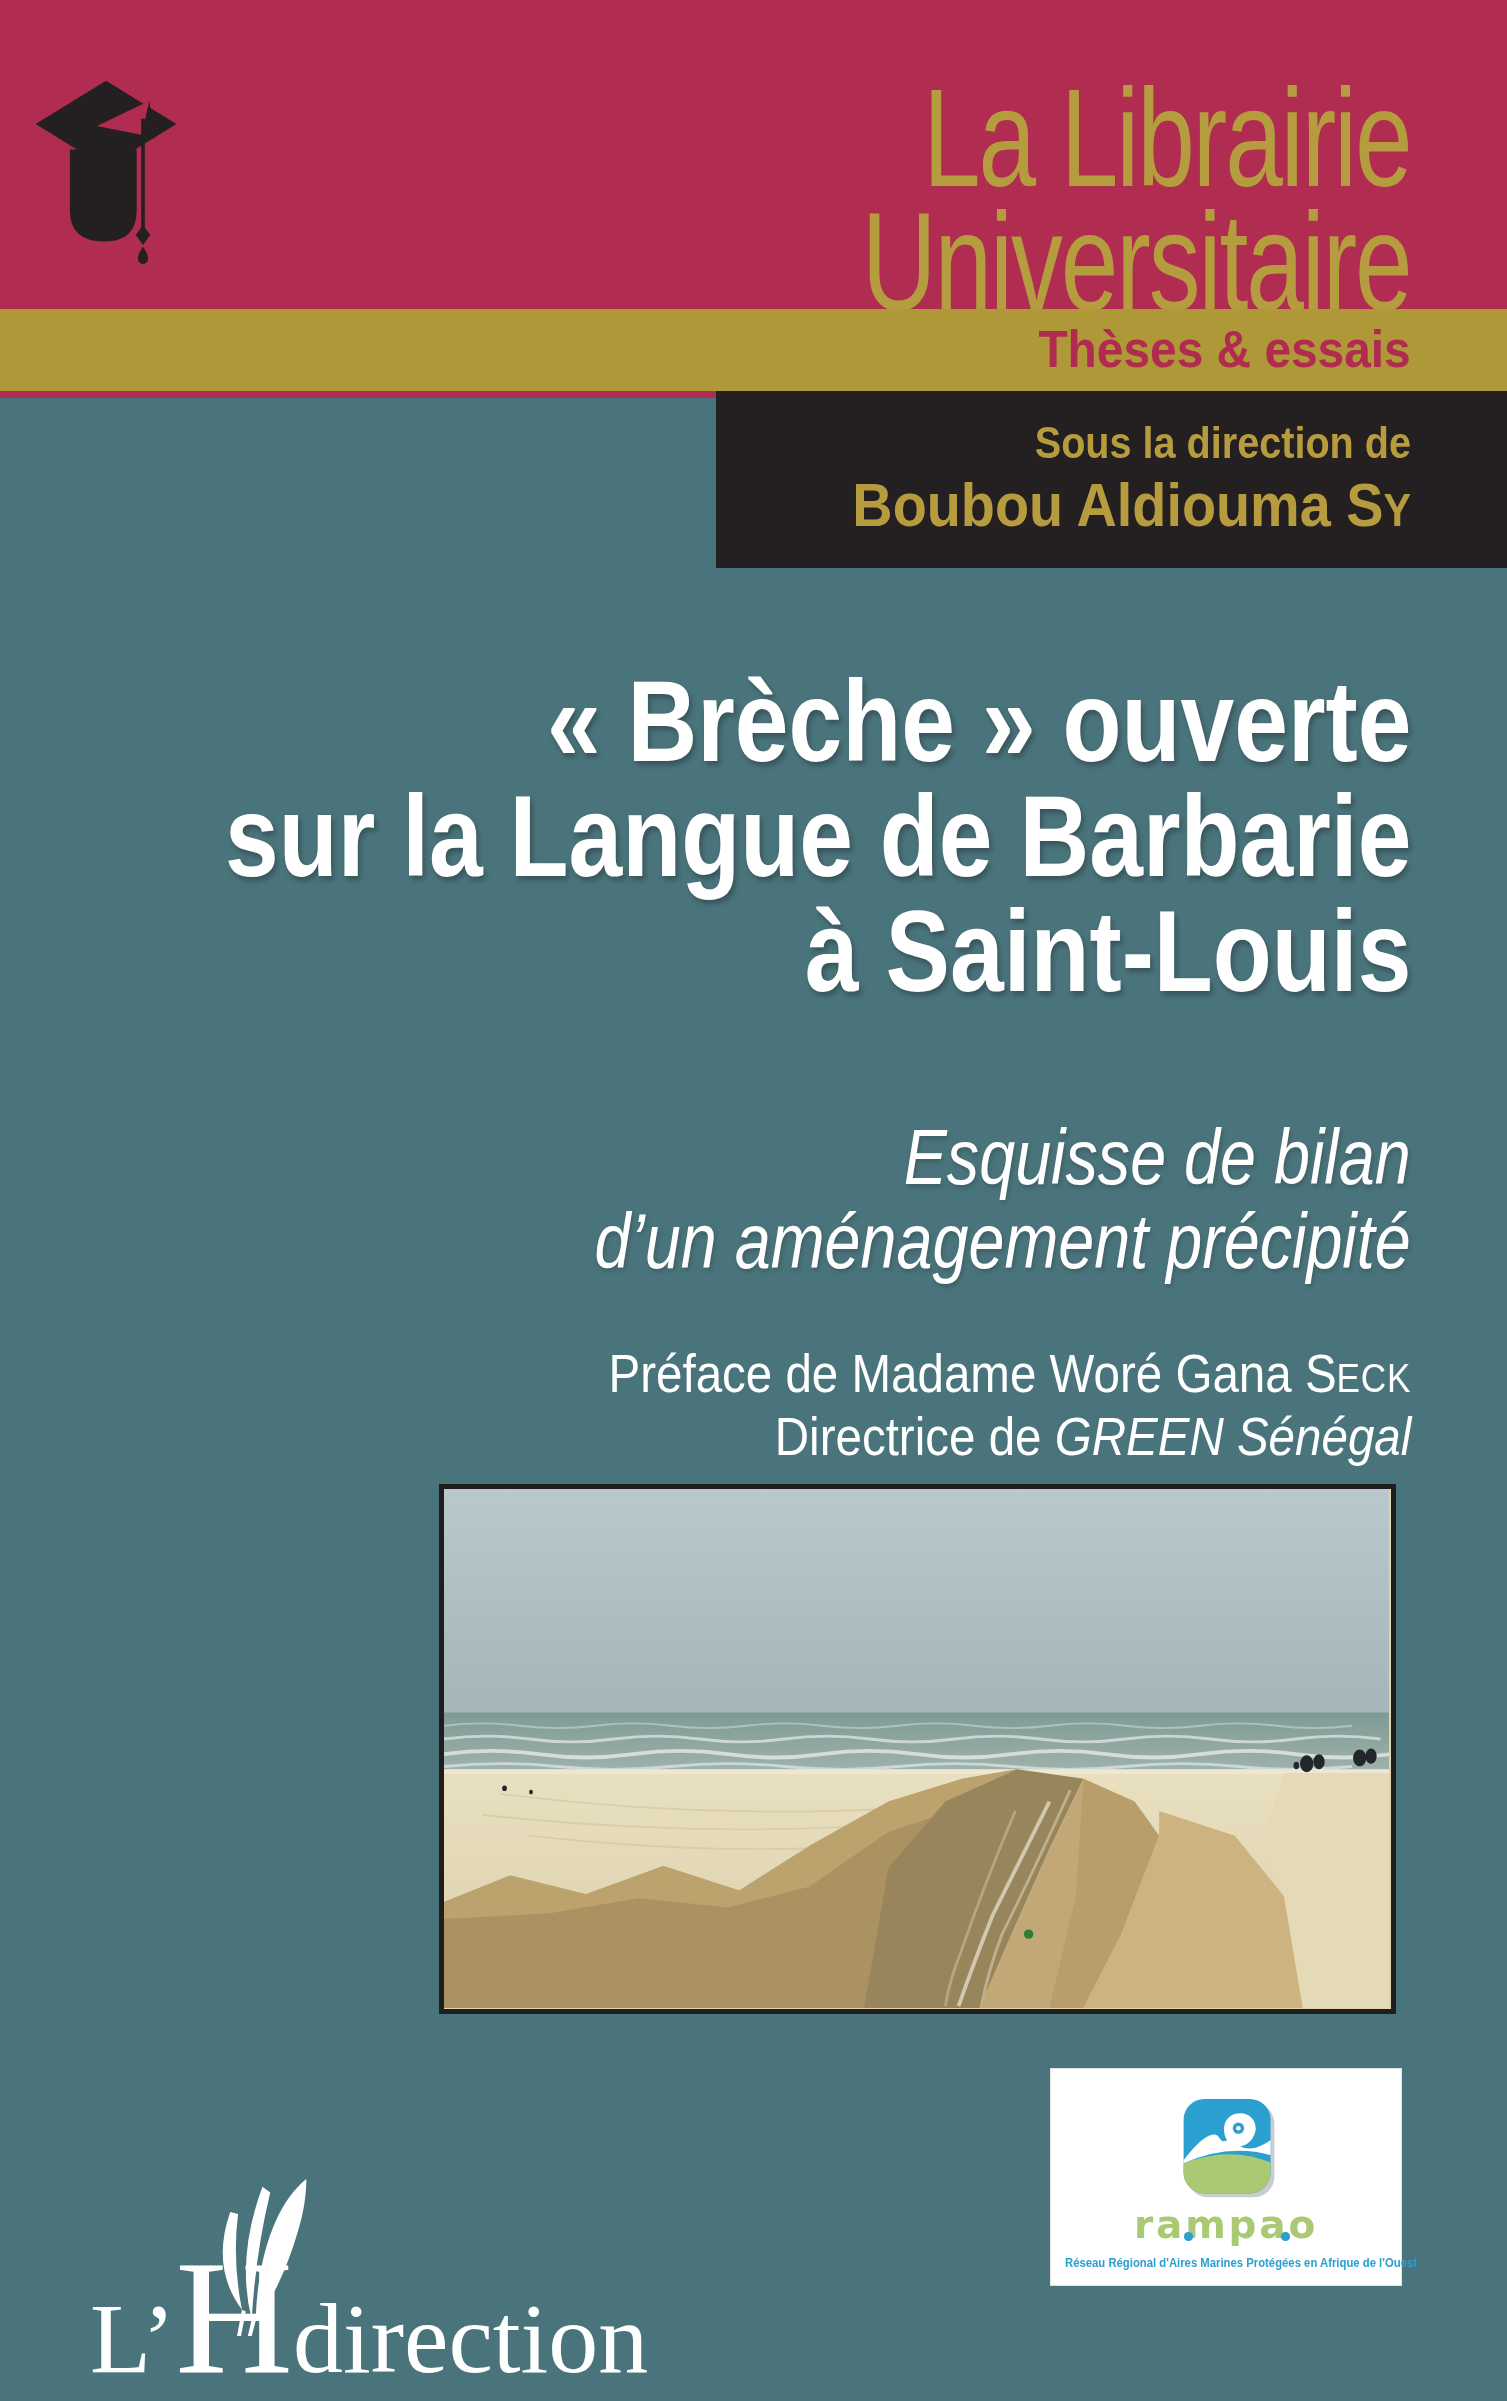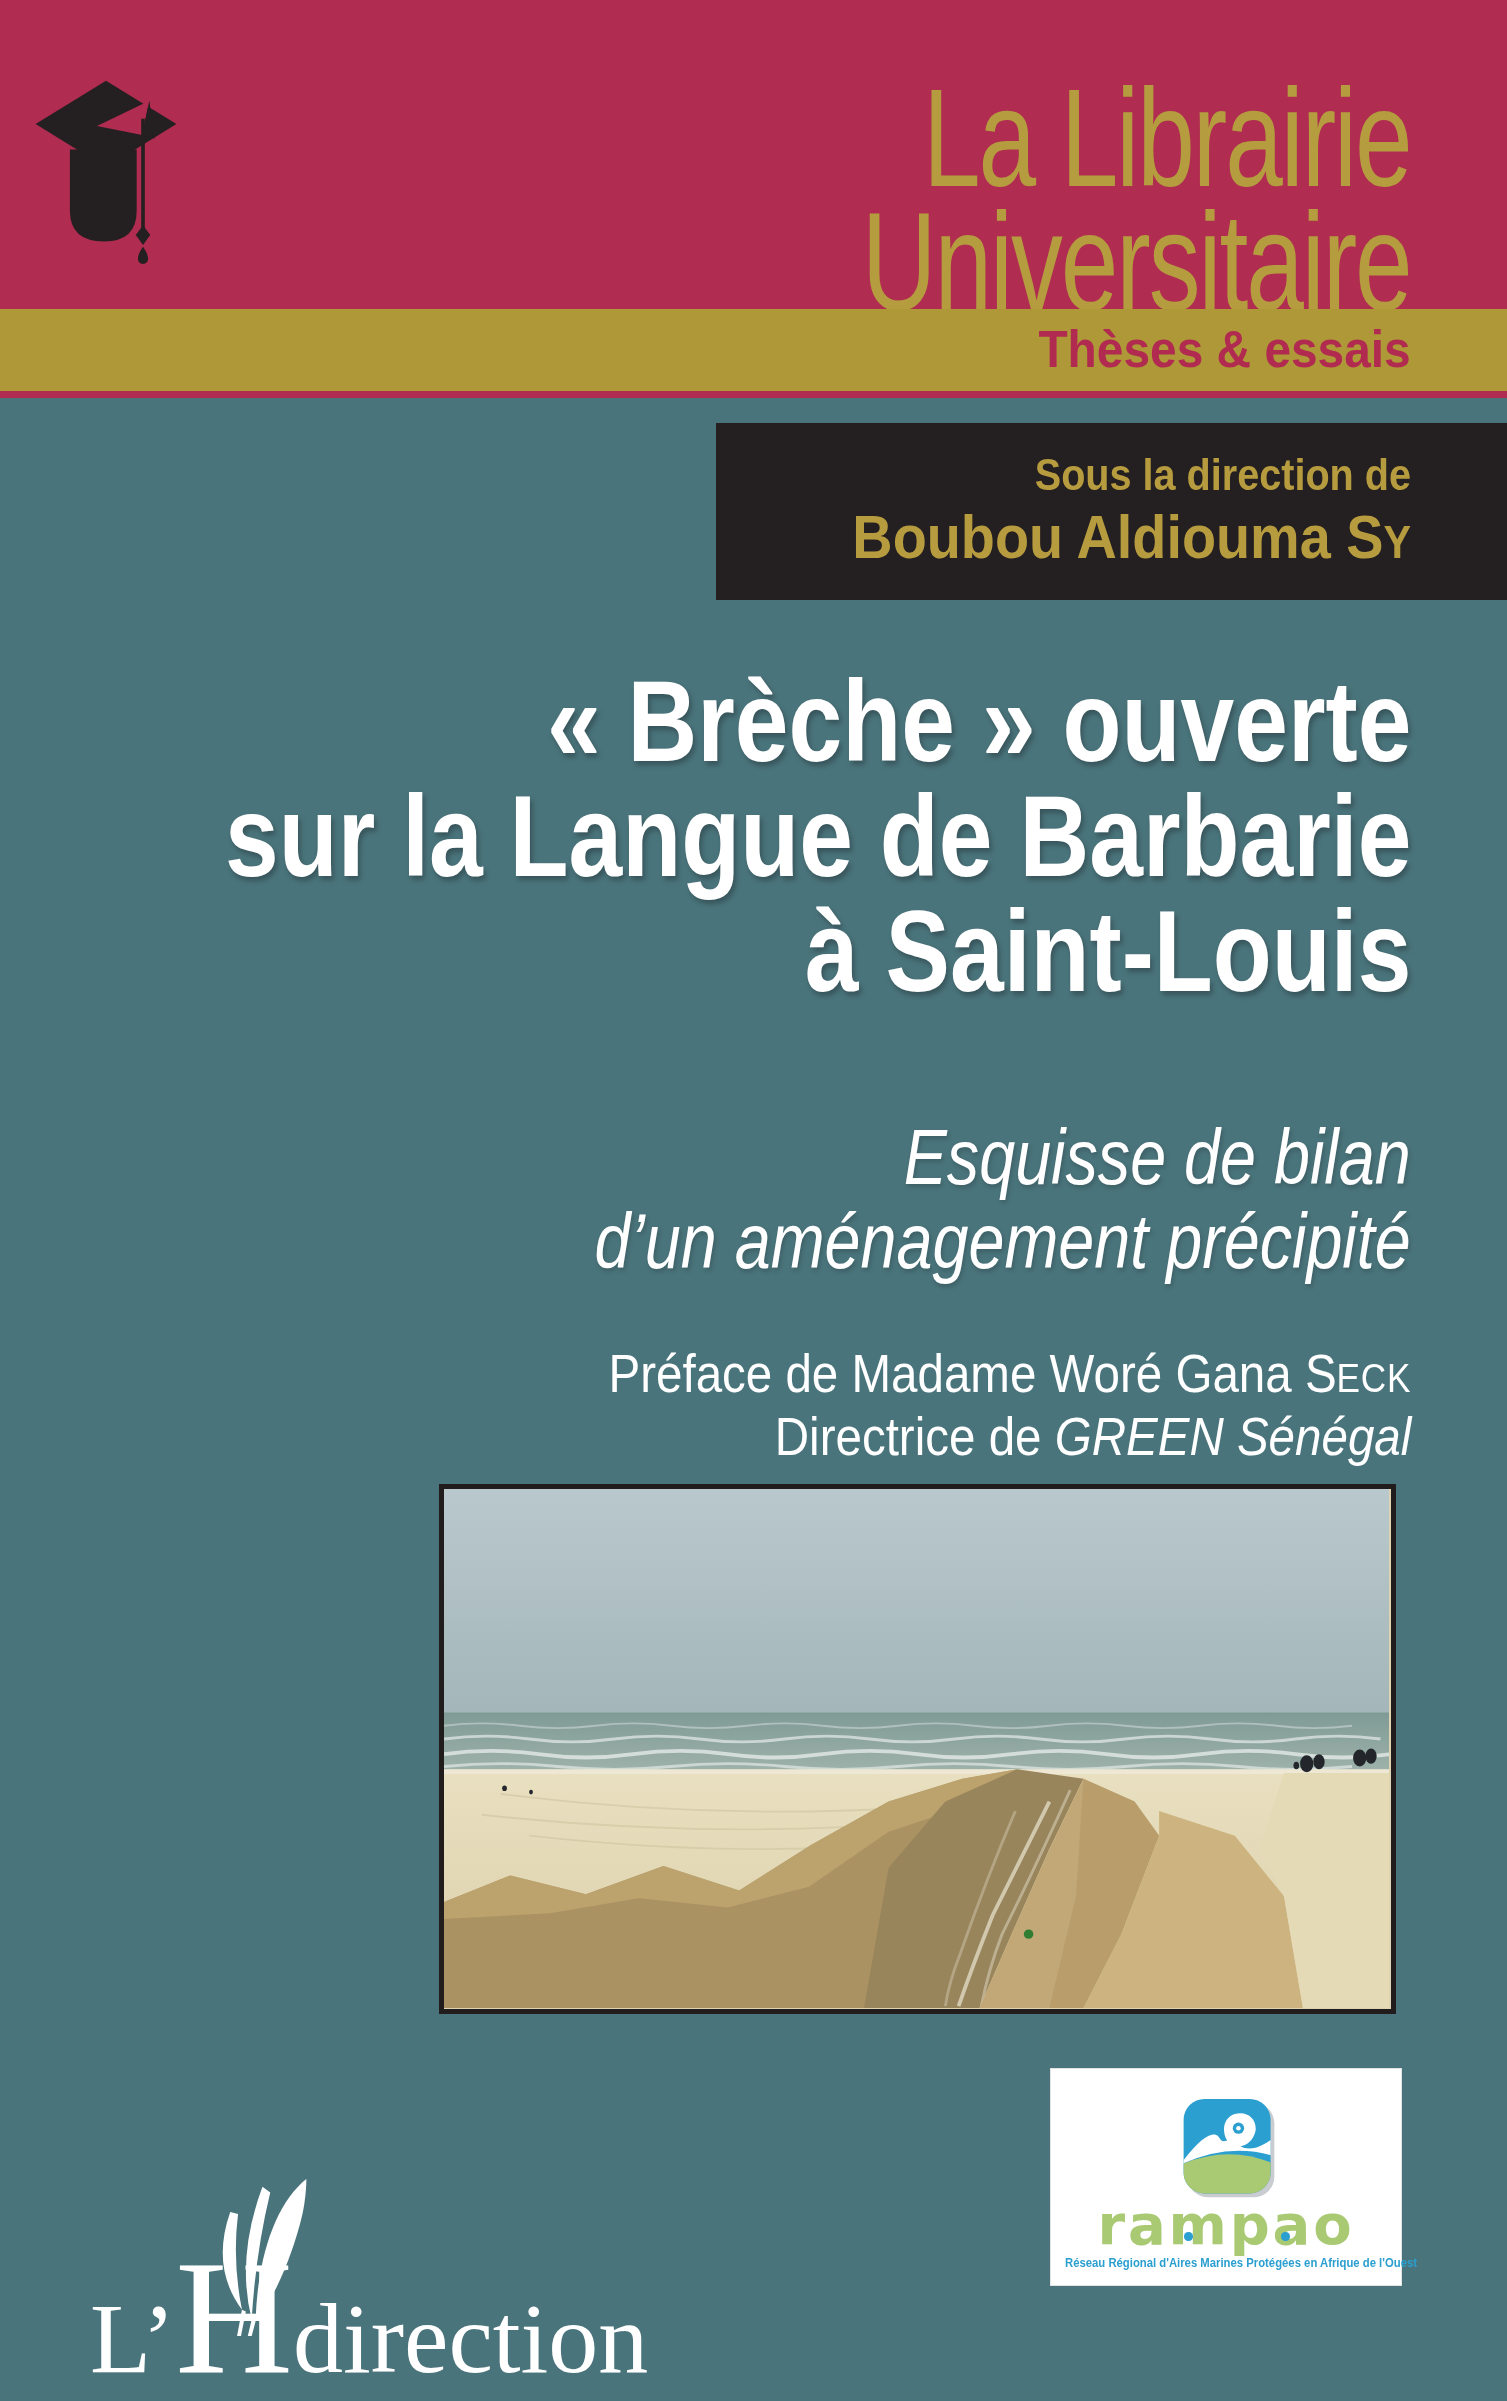"Sous la direction de" .director-box { margin-top: 32px -> none }
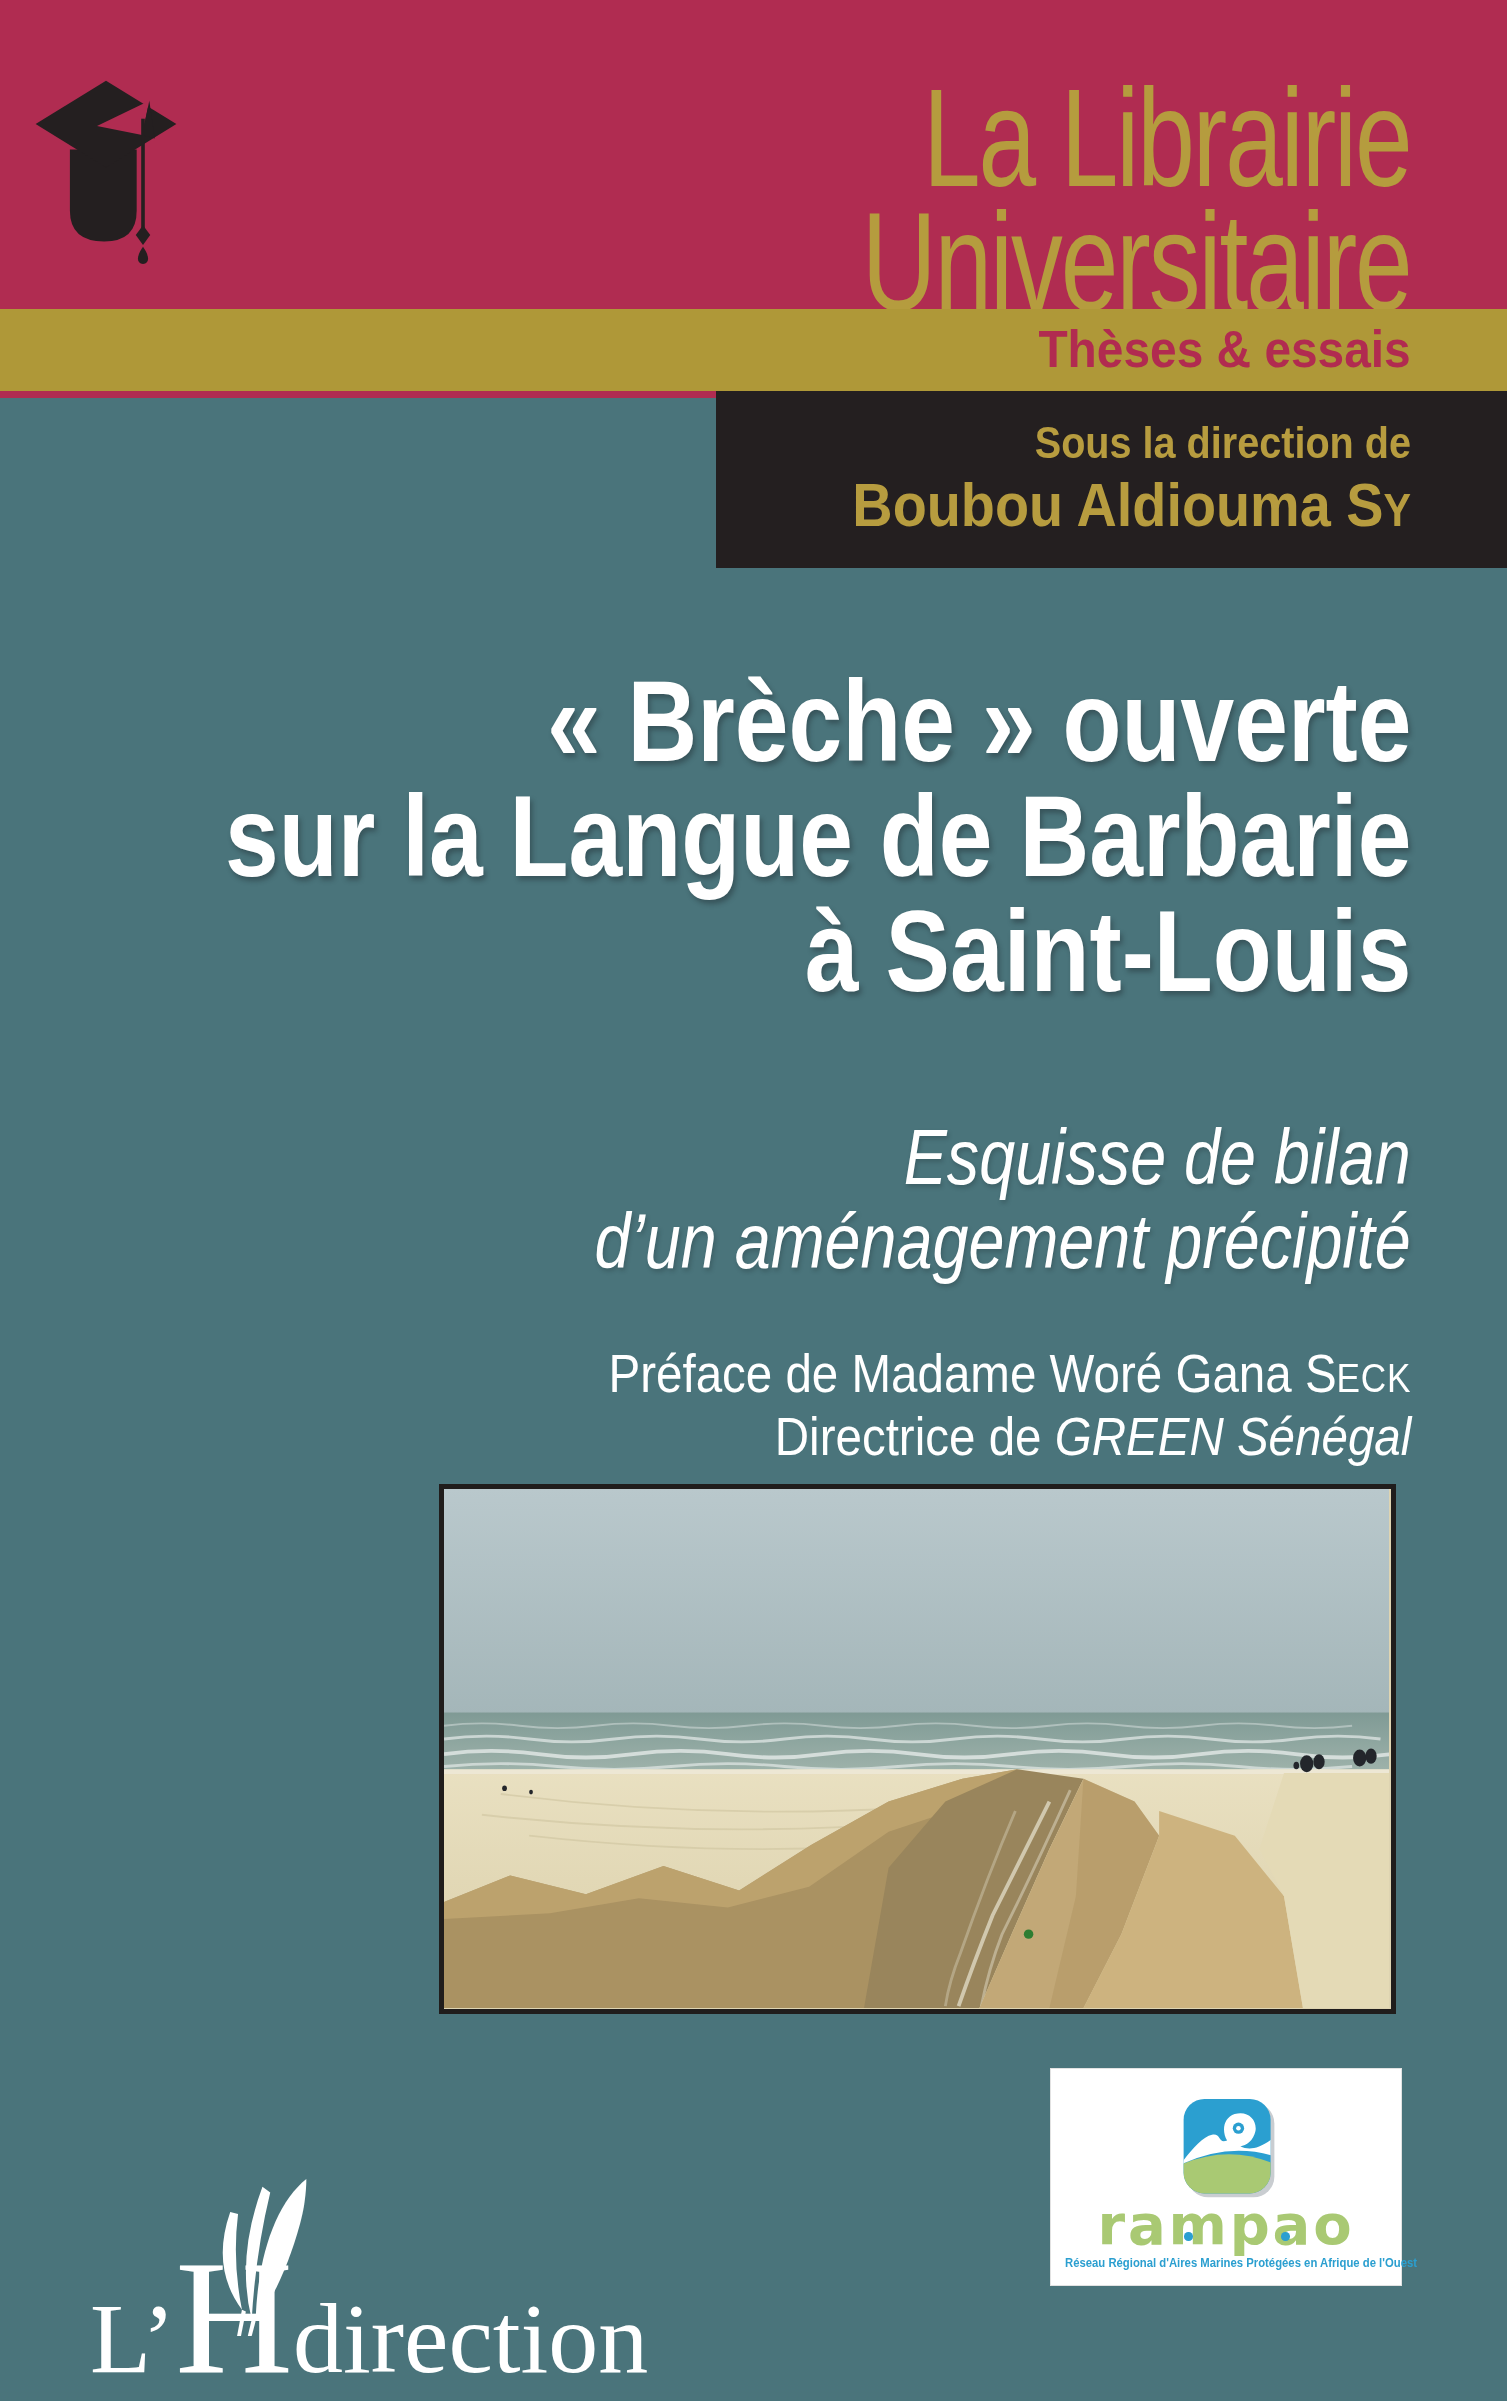"rampao" .rampao-word { font-size: 56px -> 39px }
